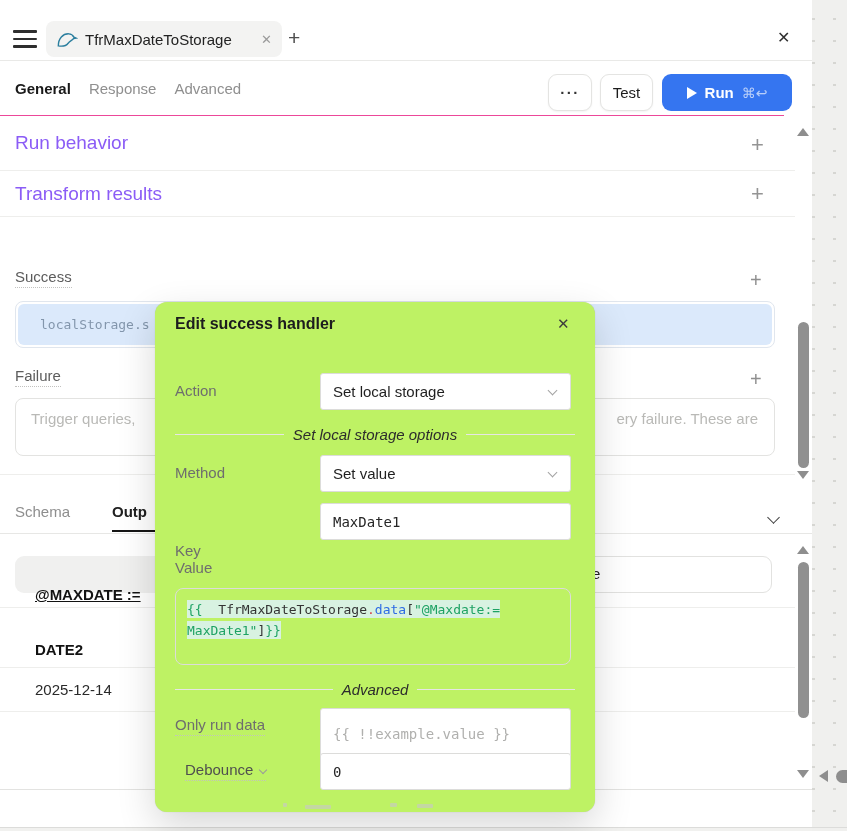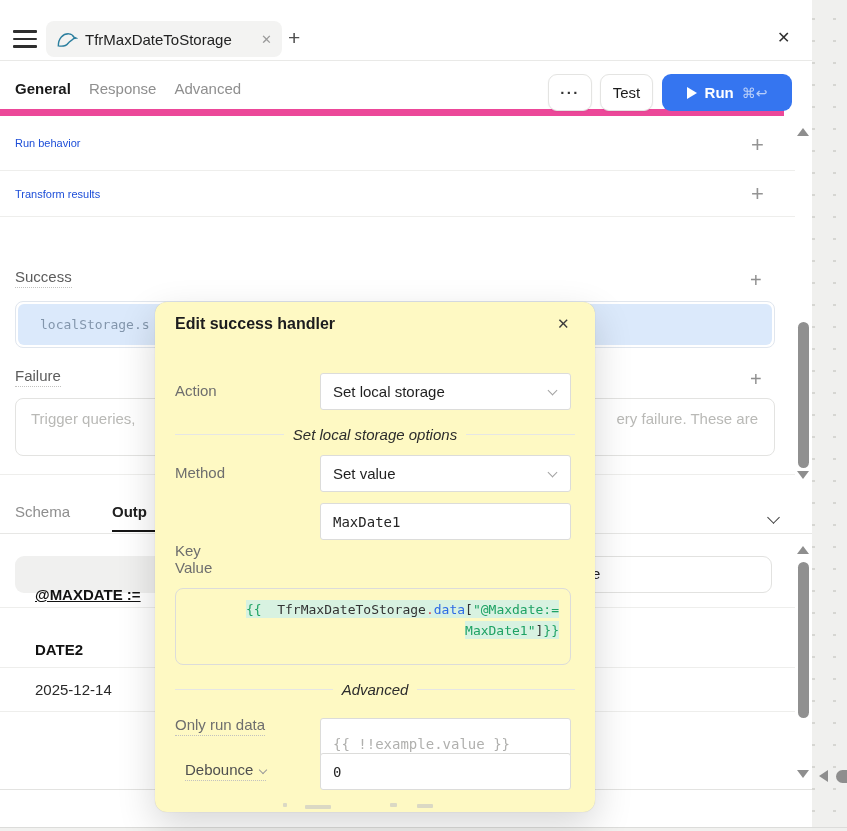"General" .toolbar { border-bottom: 7px solid #ec4899 -> 1px solid #ec4899 }
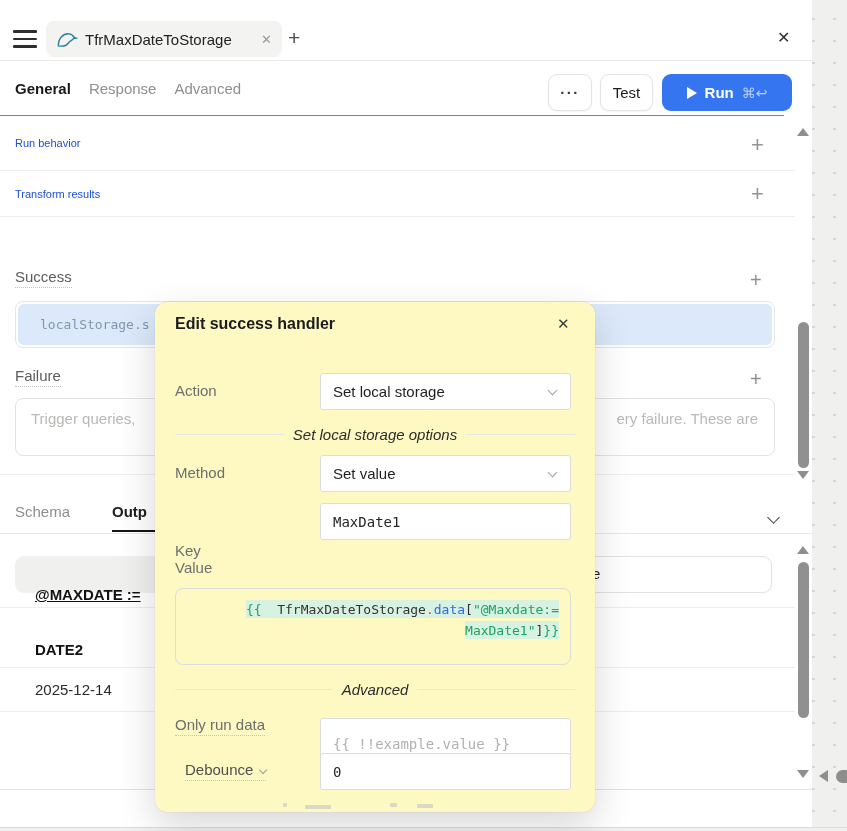"Run behavior" .sec-label { color: #1d4ed8 -> #8b5cf6; font-size: 11px -> 19px }
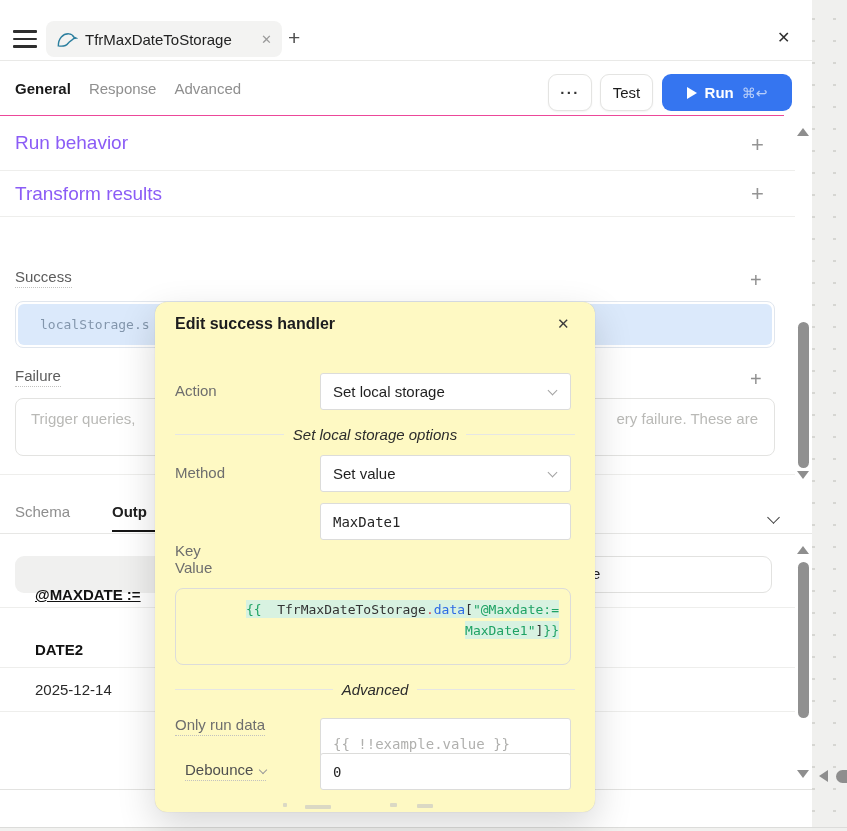"Edit success handler" .modal { background: #fef9c3 -> #bef264; text-align: right -> none }
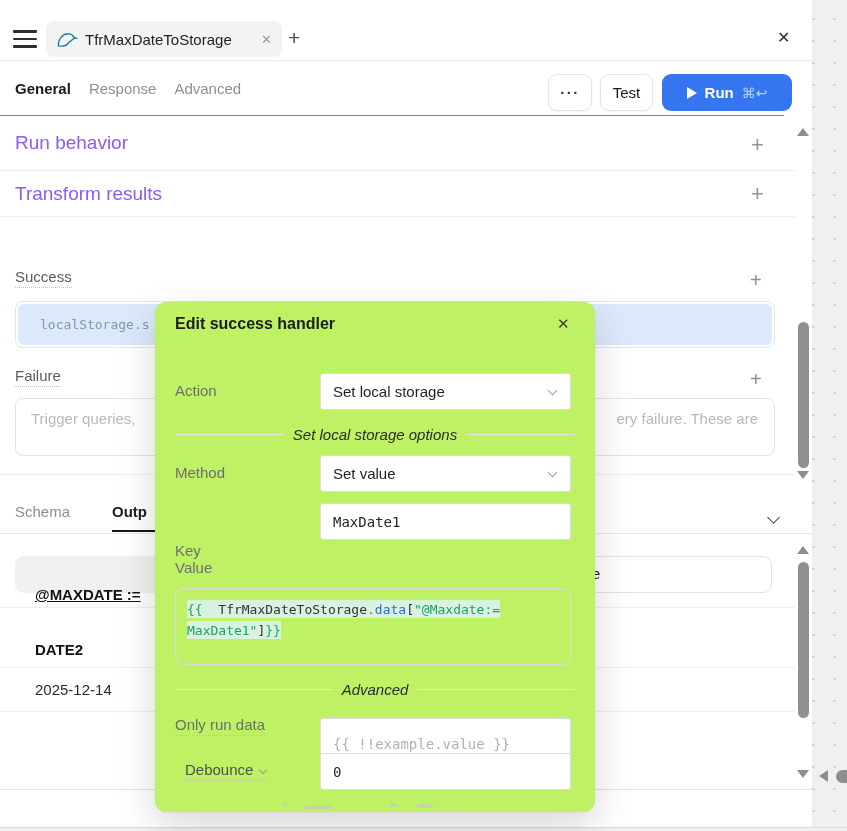"{{ !!example.value }}" div.inp { top: 416px -> 406px }
